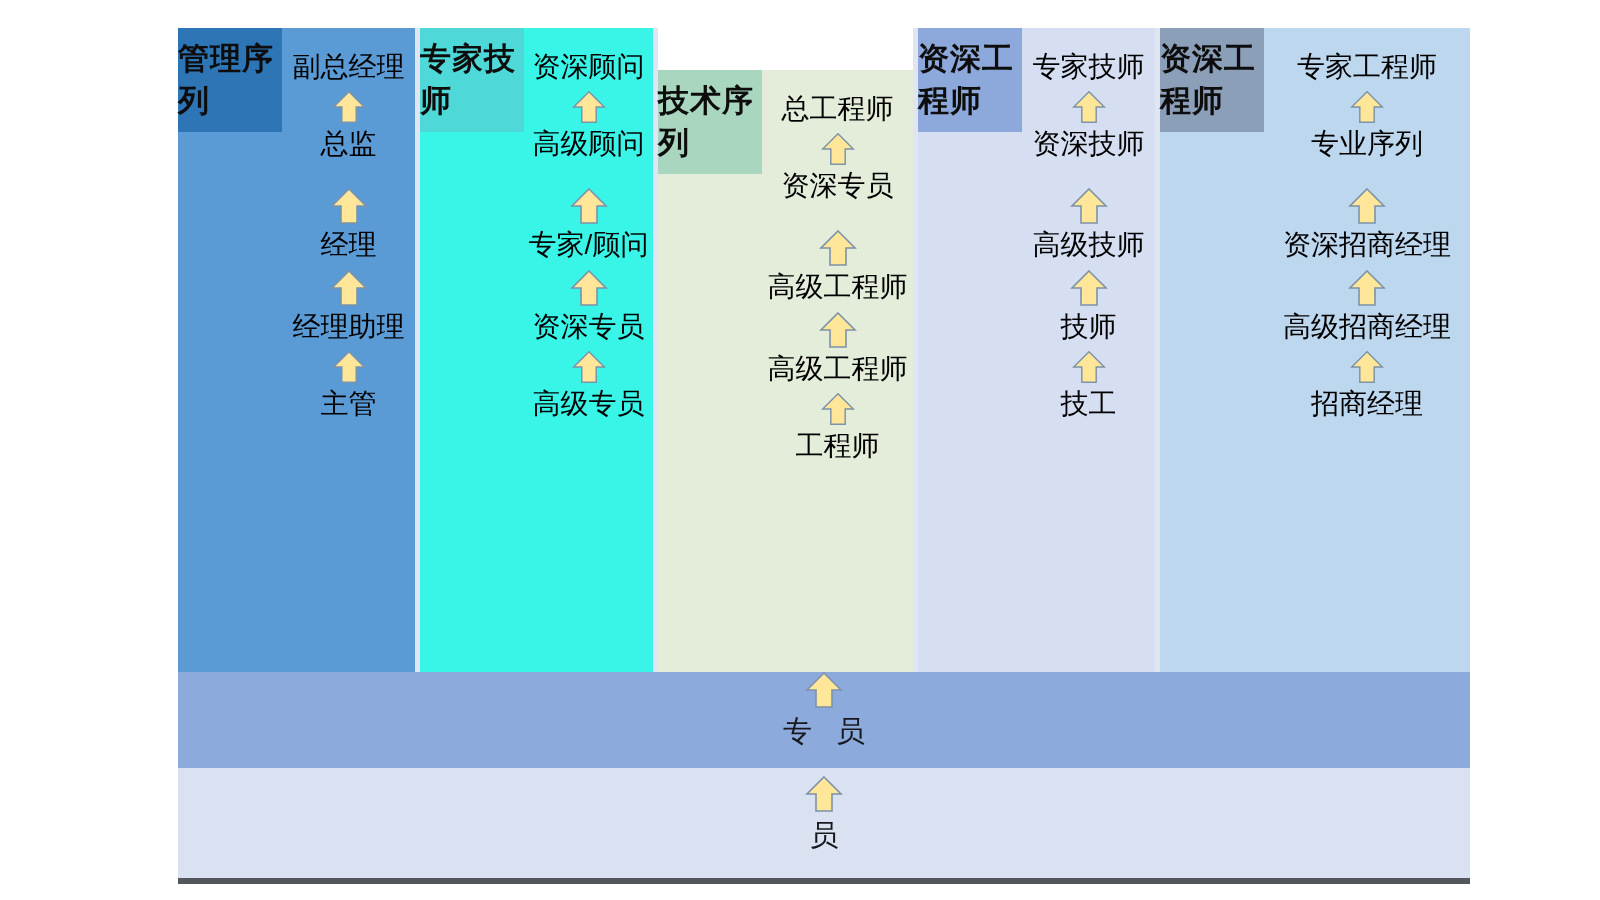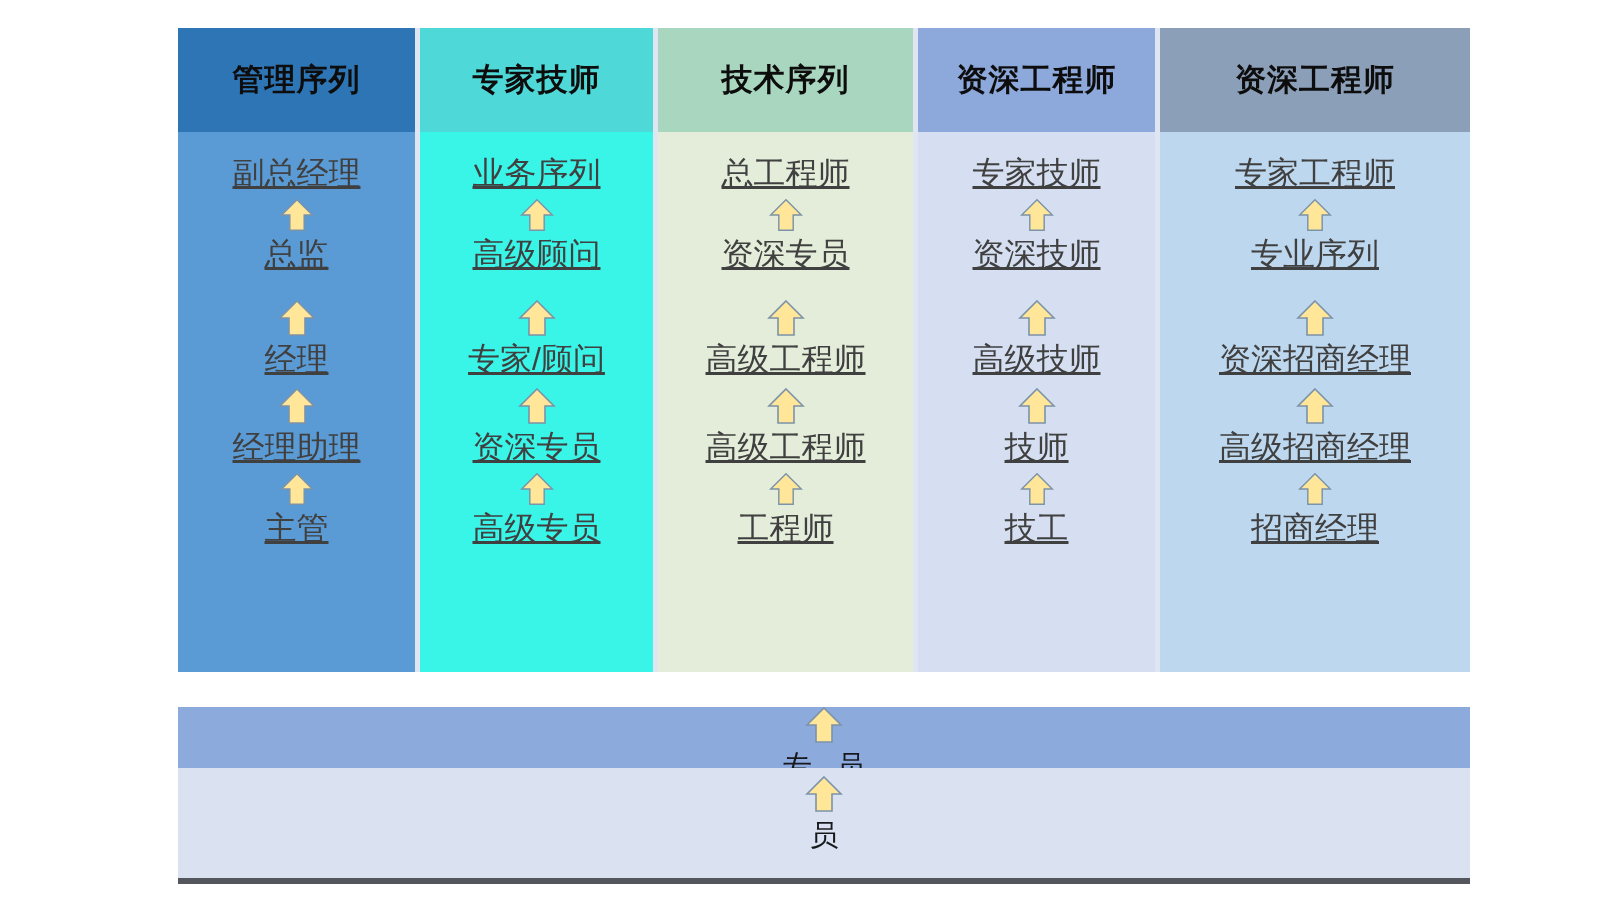"管理序列" .column { flex-direction: column -> row }
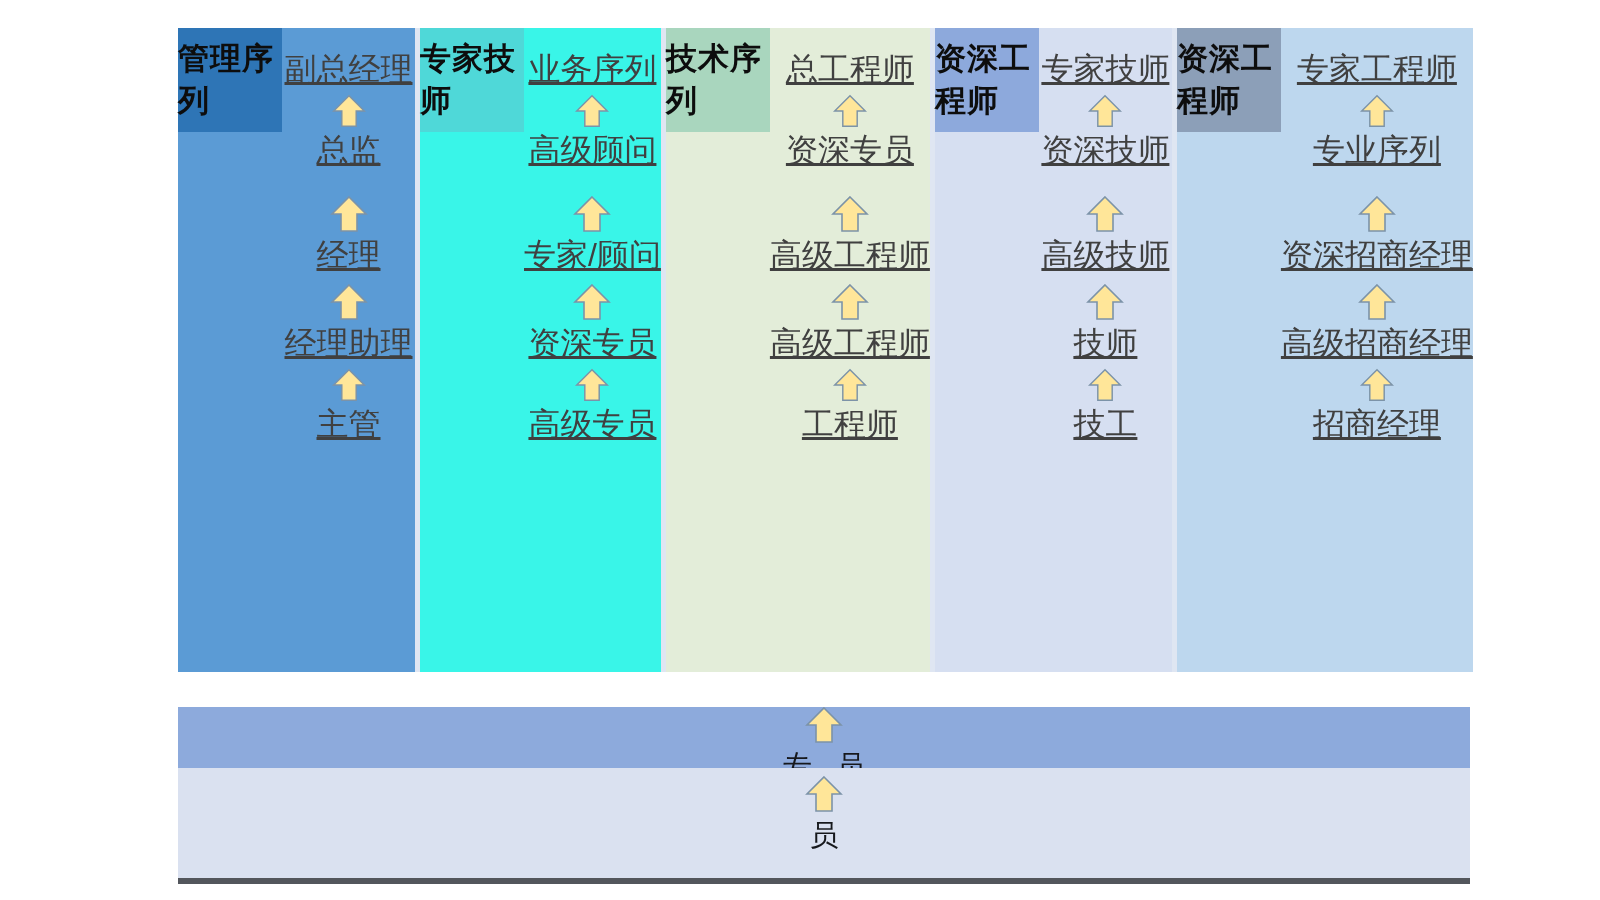"副总经理" .rank { color: #404040 -> #000000; font-size: 32px -> 28px; text-decoration: underline -> none }
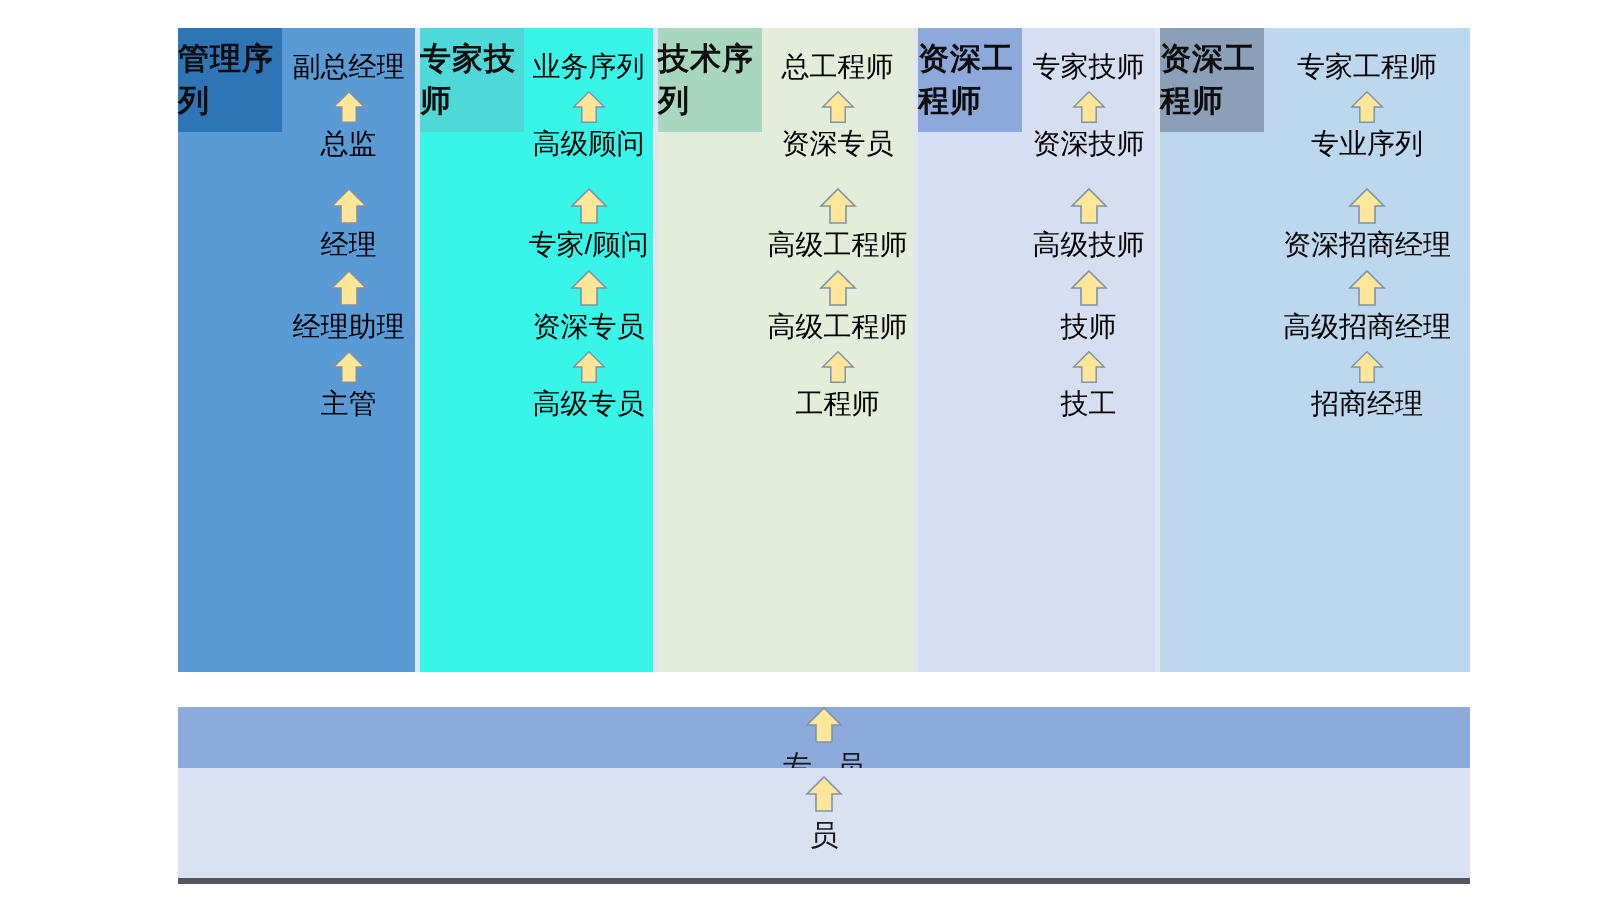"业务序列" div.rank { text: 业务序列 -> 资深顾问 }
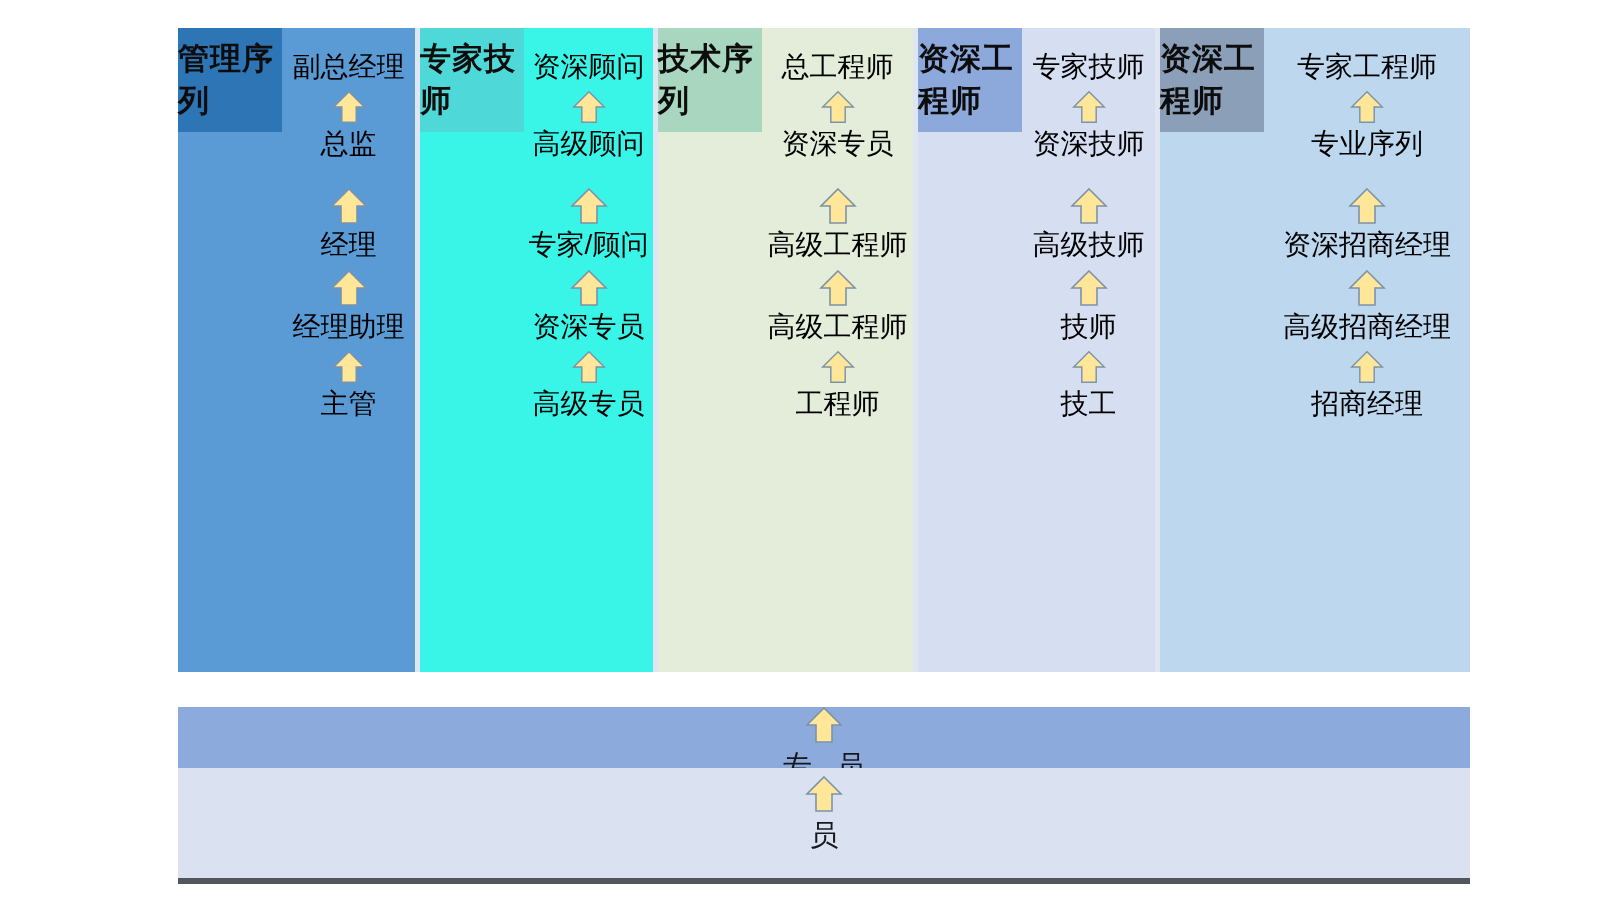"技术序列" div.column { margin-top: none -> 42px }
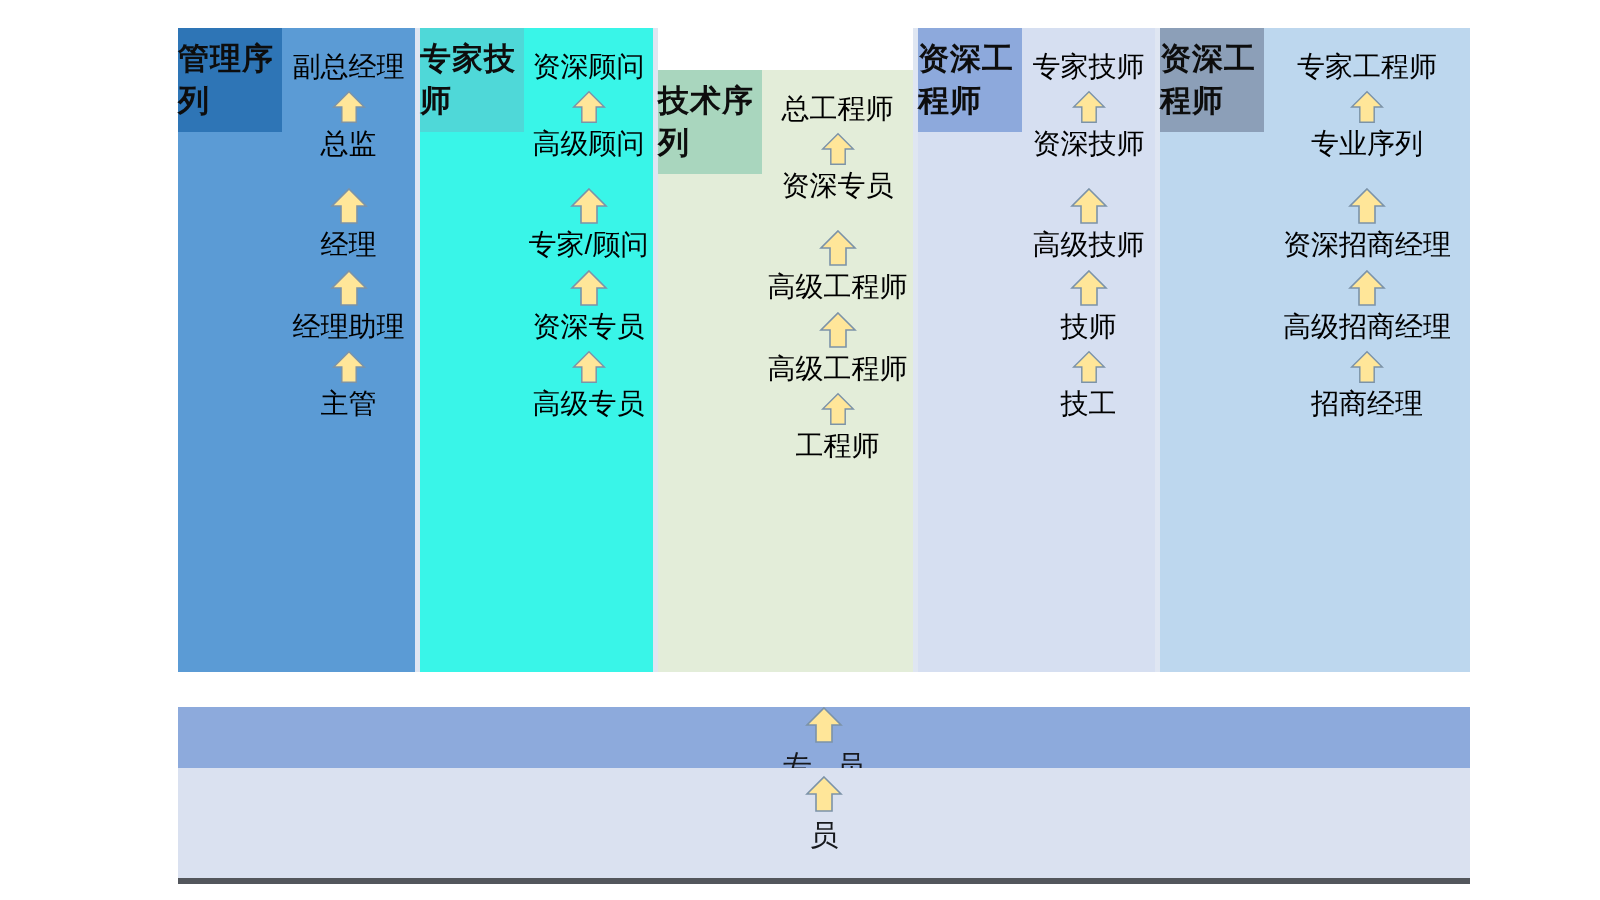"专 员" #band-zhuanyuan { margin-top: 35px -> none }
